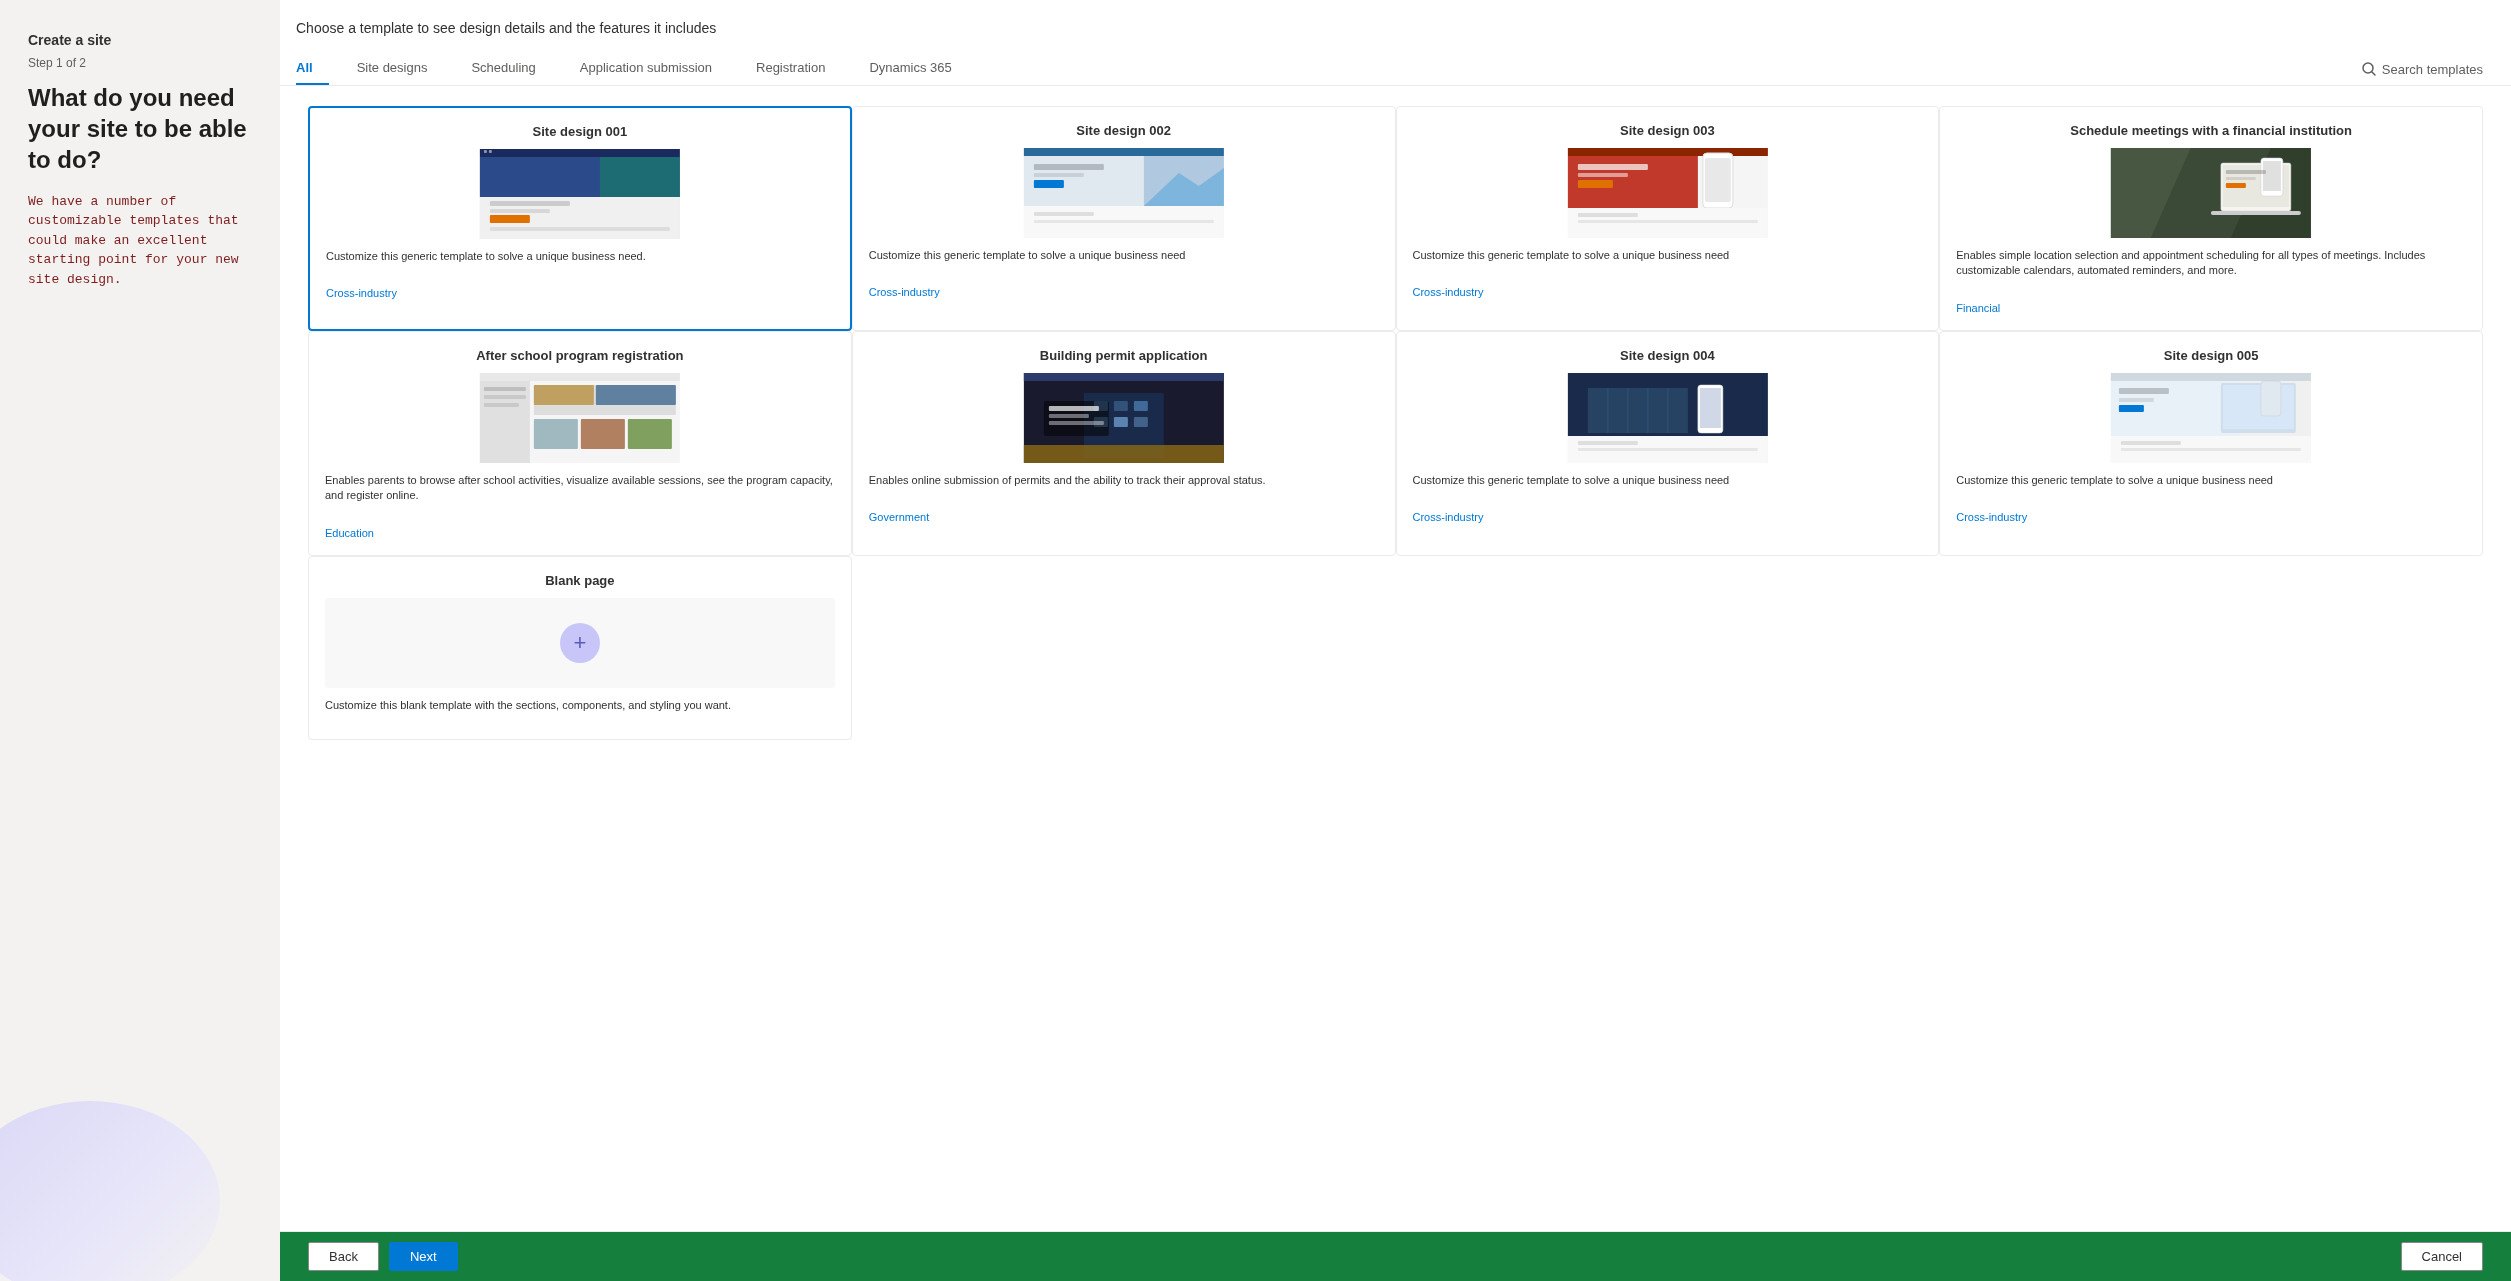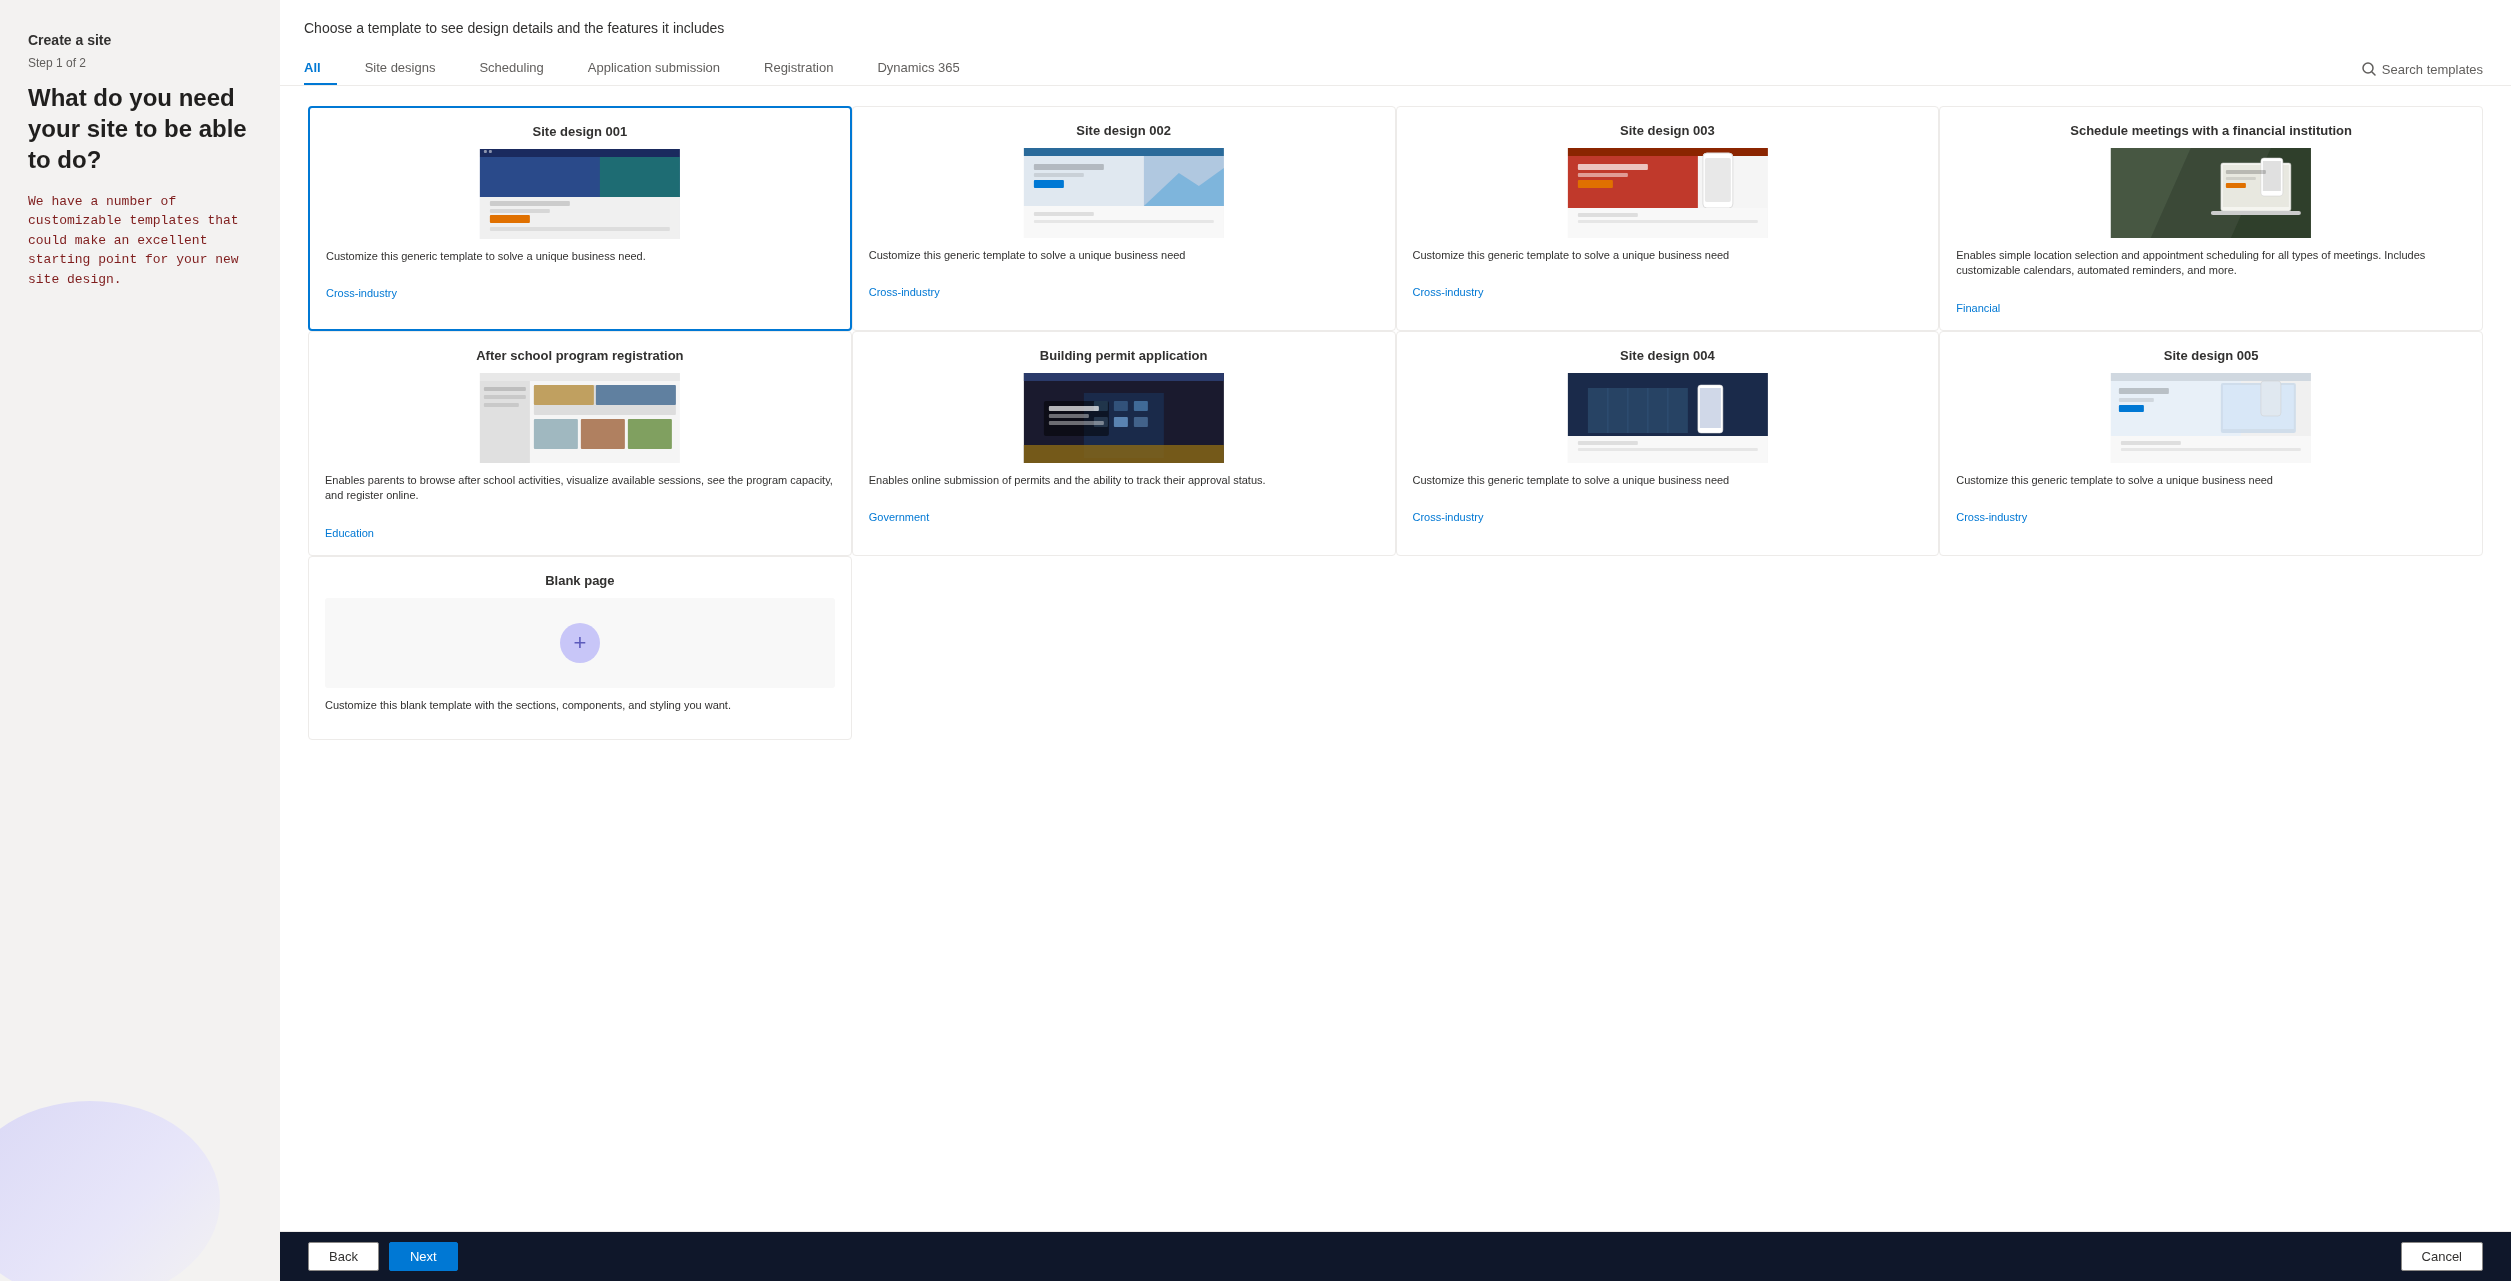"Choose a template to see" .main-header { padding: 20px 28px 0 24px -> 20px 28px 0 16px }
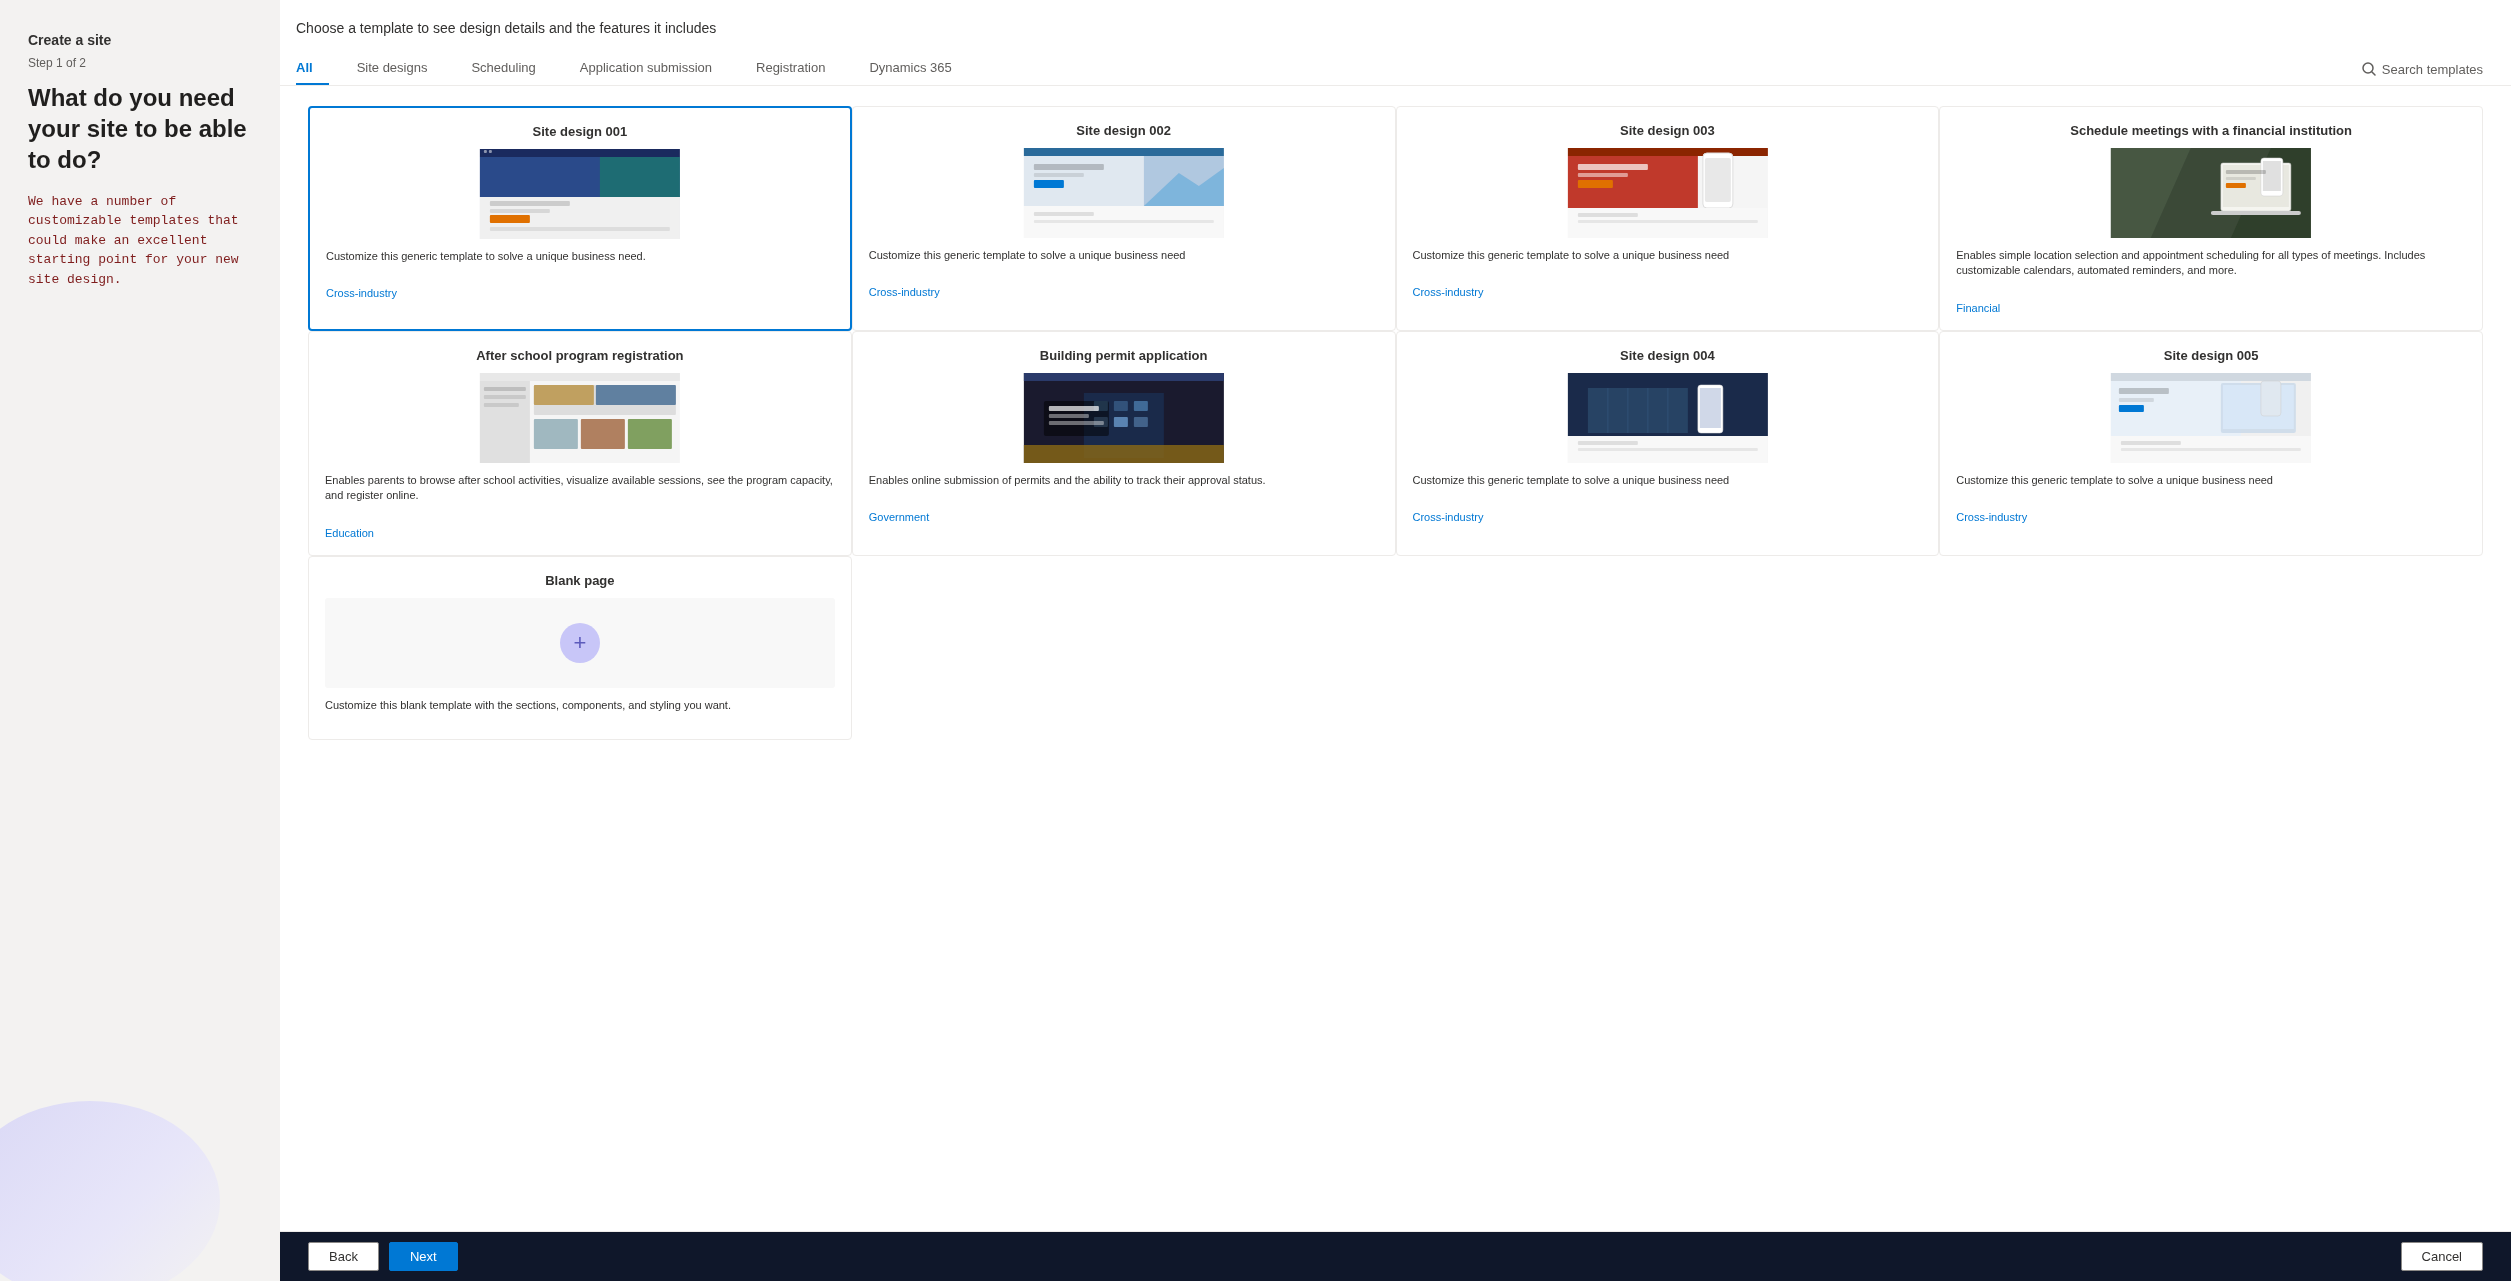"Back" .footer-bottom { background: #0f172a -> #15803d }
